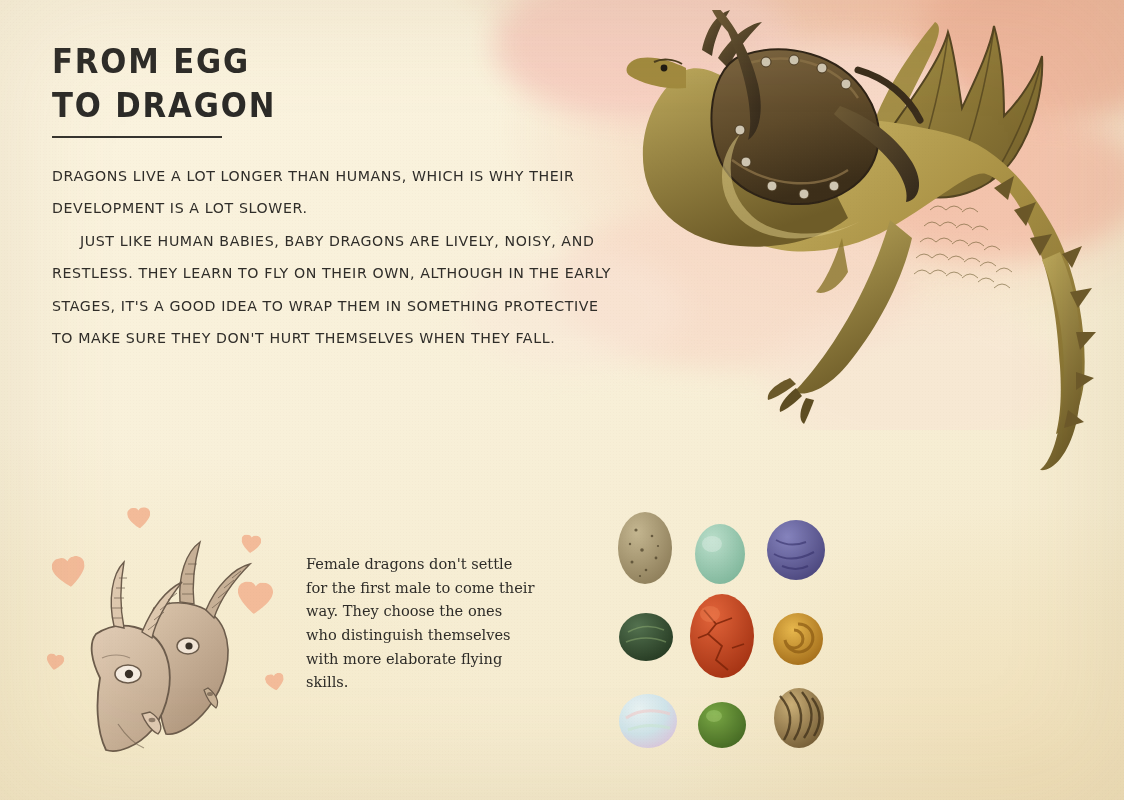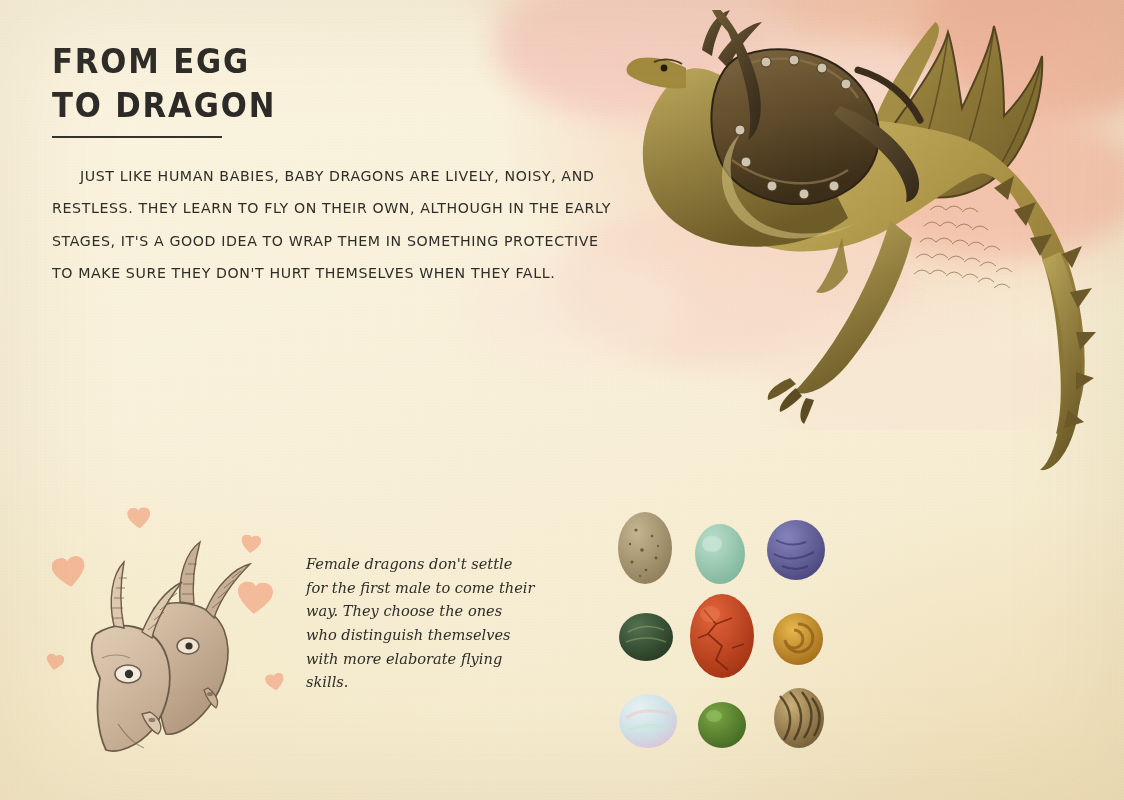"DRAGONS LIVE A LOT LONGER" p { html: none -> <p>Dragons live a lot longer than humans, which is why their development is a lot slower.</p> }
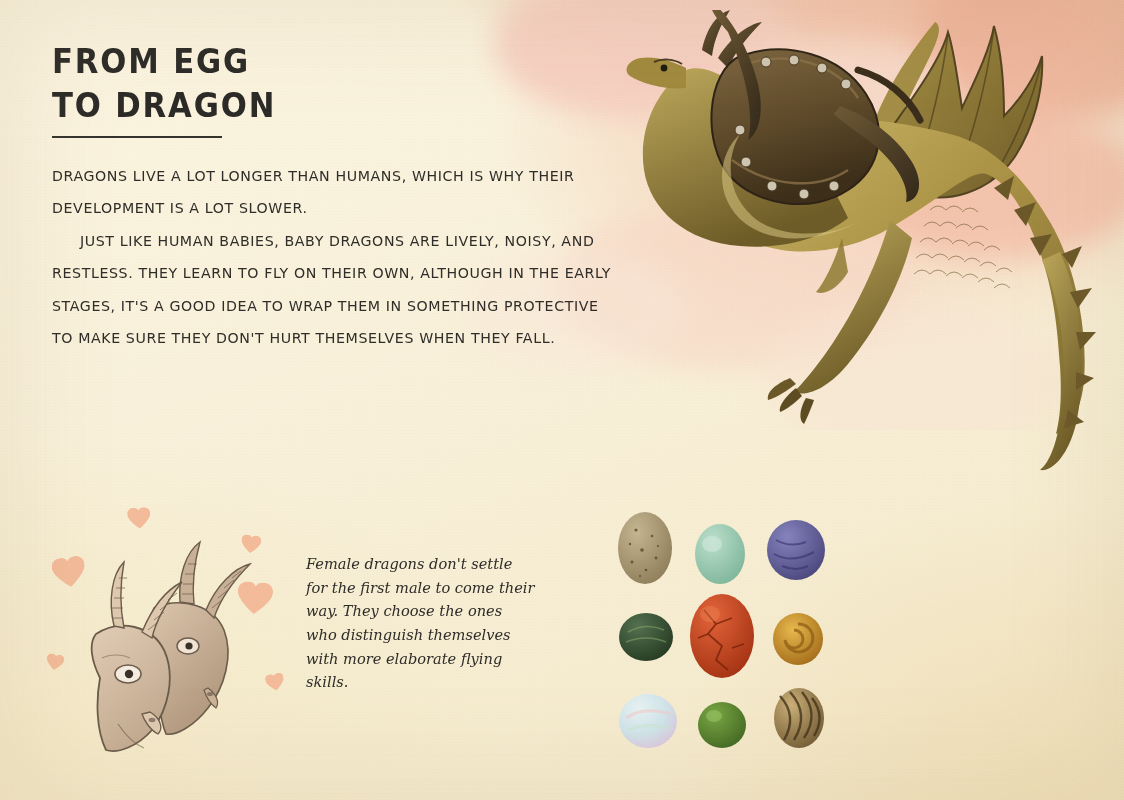"Female dragons don't settle for" .pair-caption { font-style: italic -> none }
